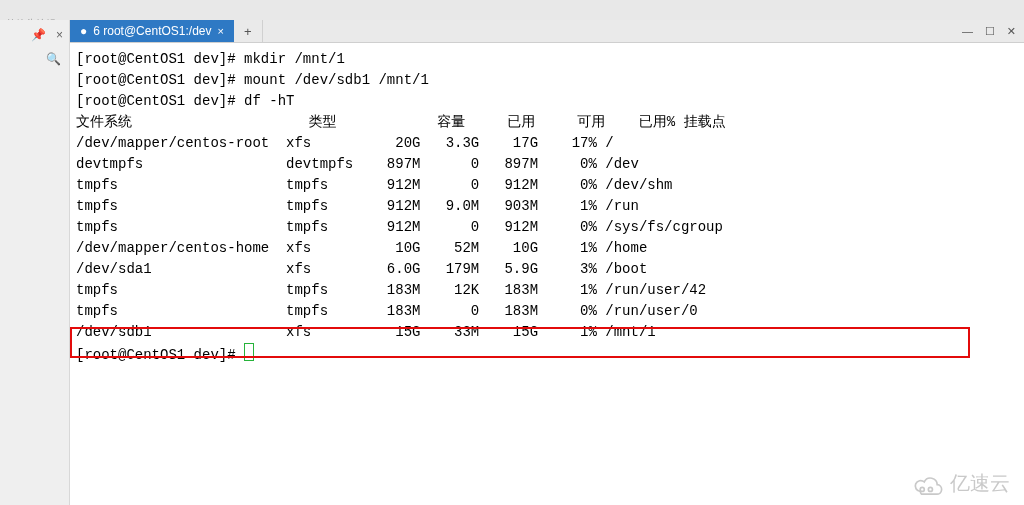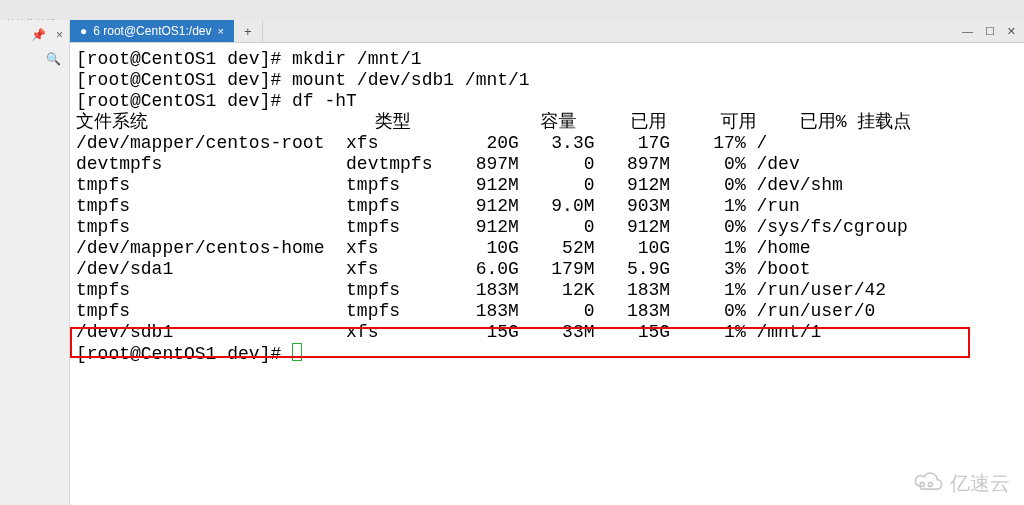"[root@CentOS1 dev]# mkdir /mnt/1" .terminal { font-size: 18px -> 14px }
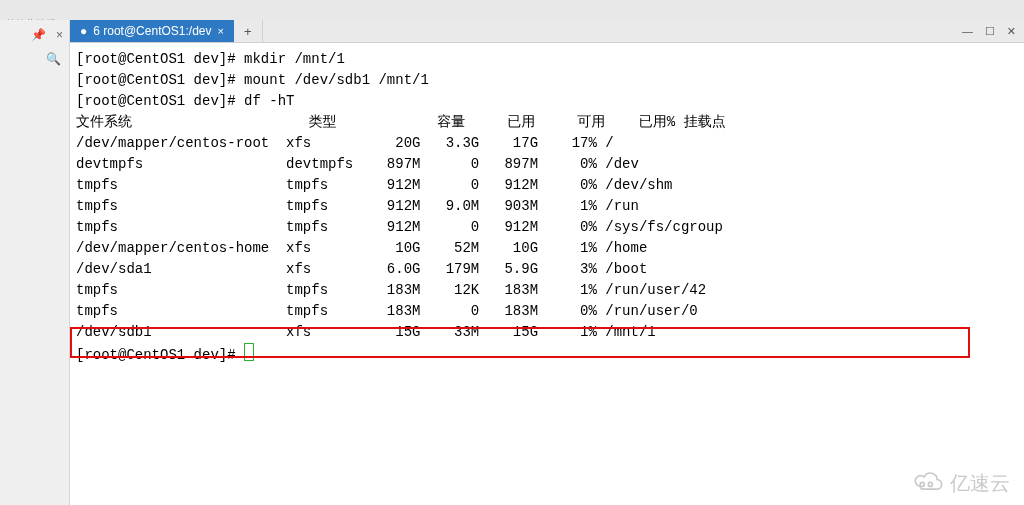"亿速云" .watermark { align-items: flex-start -> flex-end }
